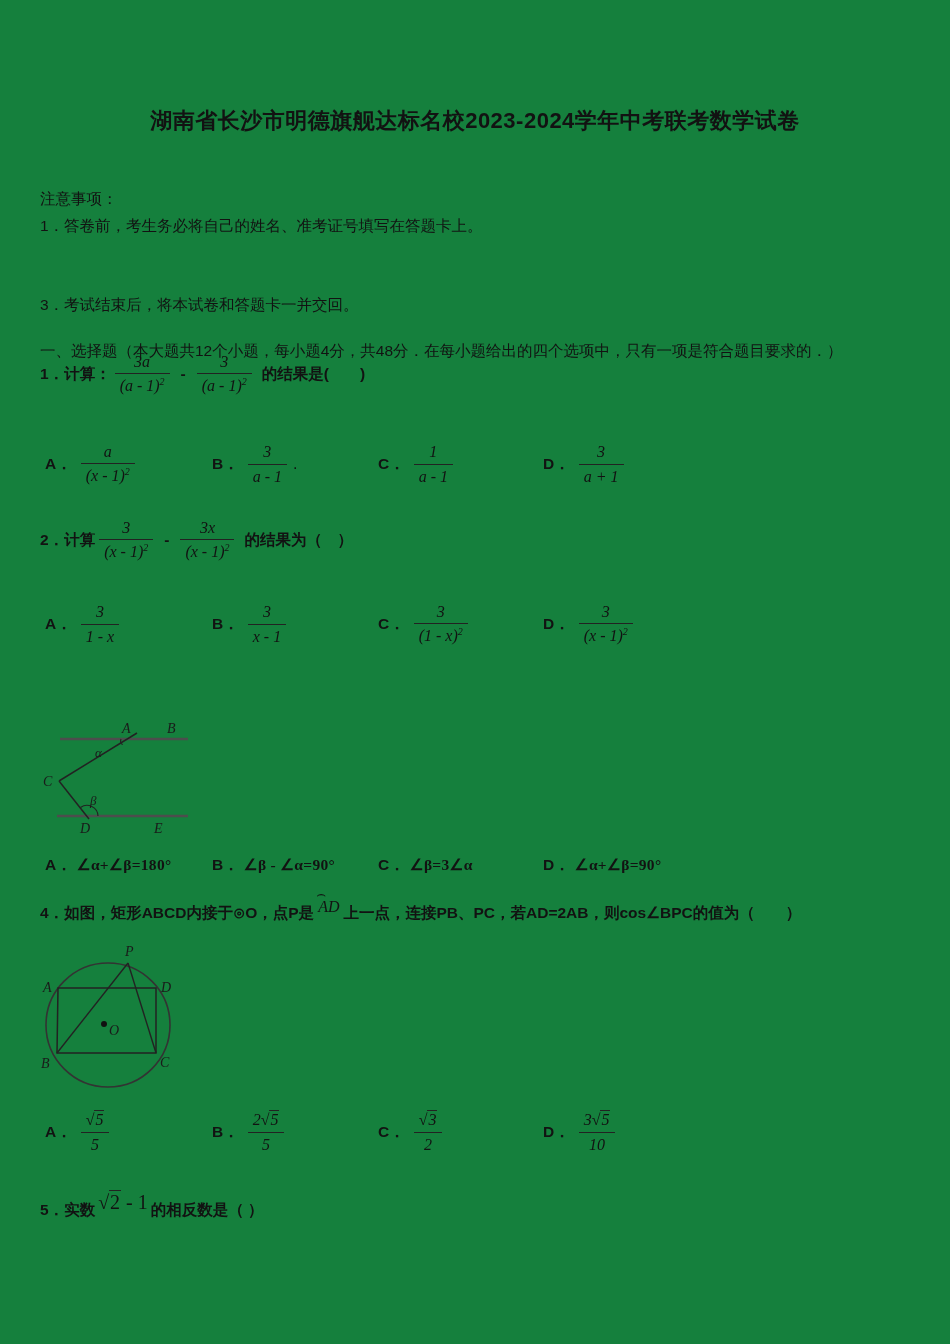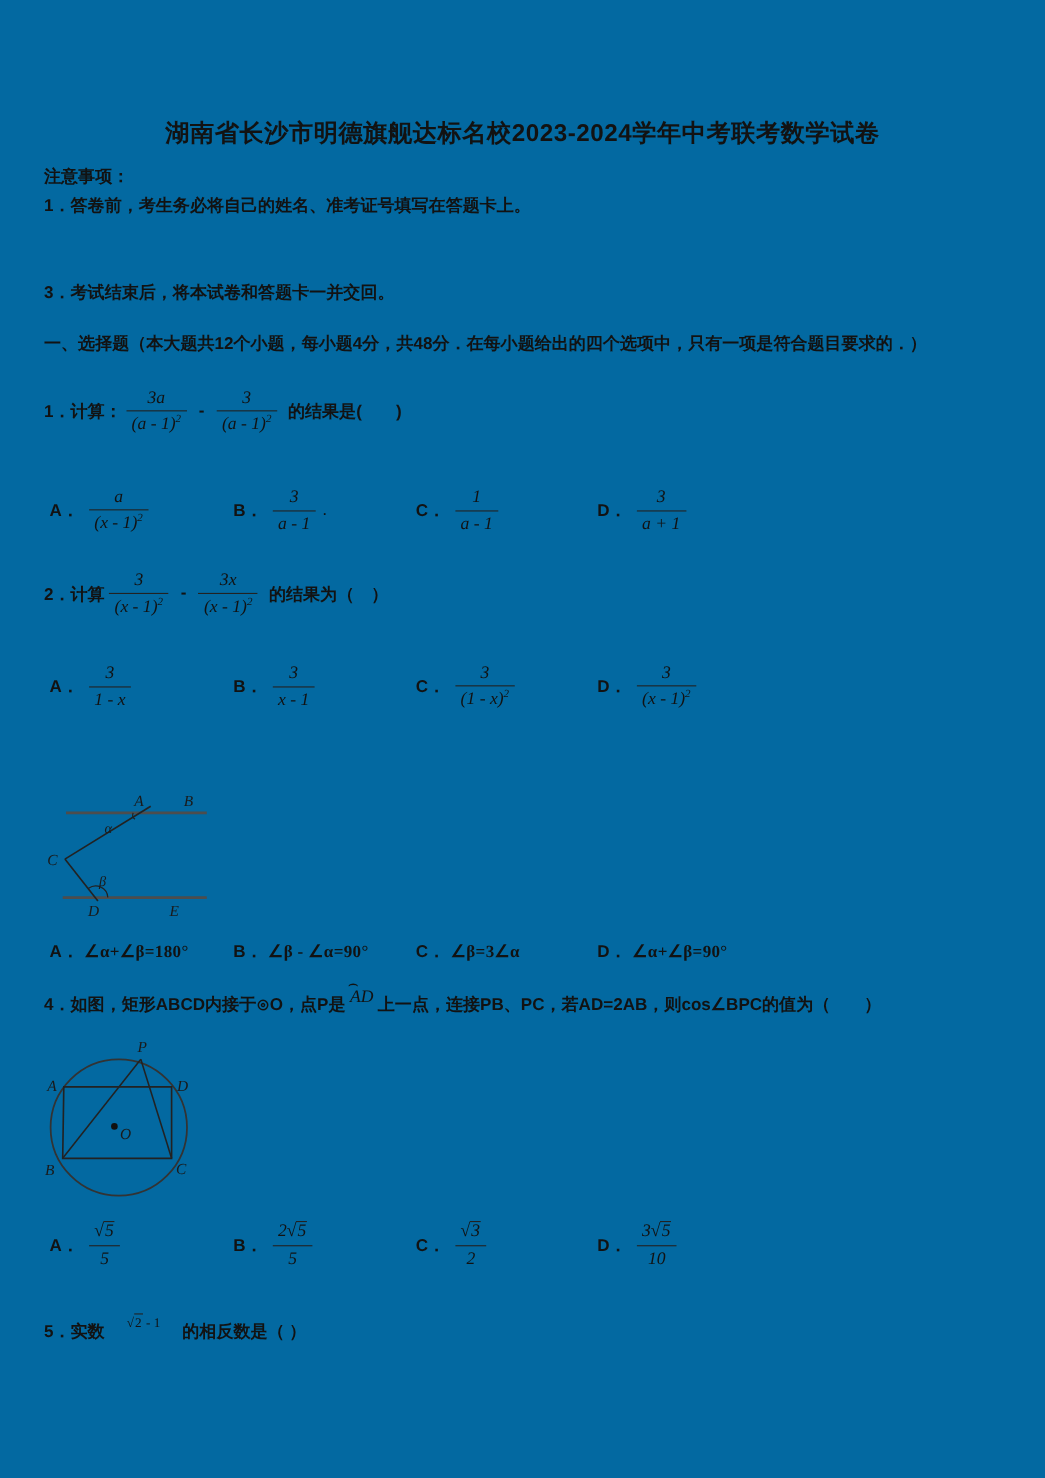"湖南省长沙市明德旗舰达标名校2023-2024学年中考联考数学试卷" #page { background: #0369a1 -> #15803d }
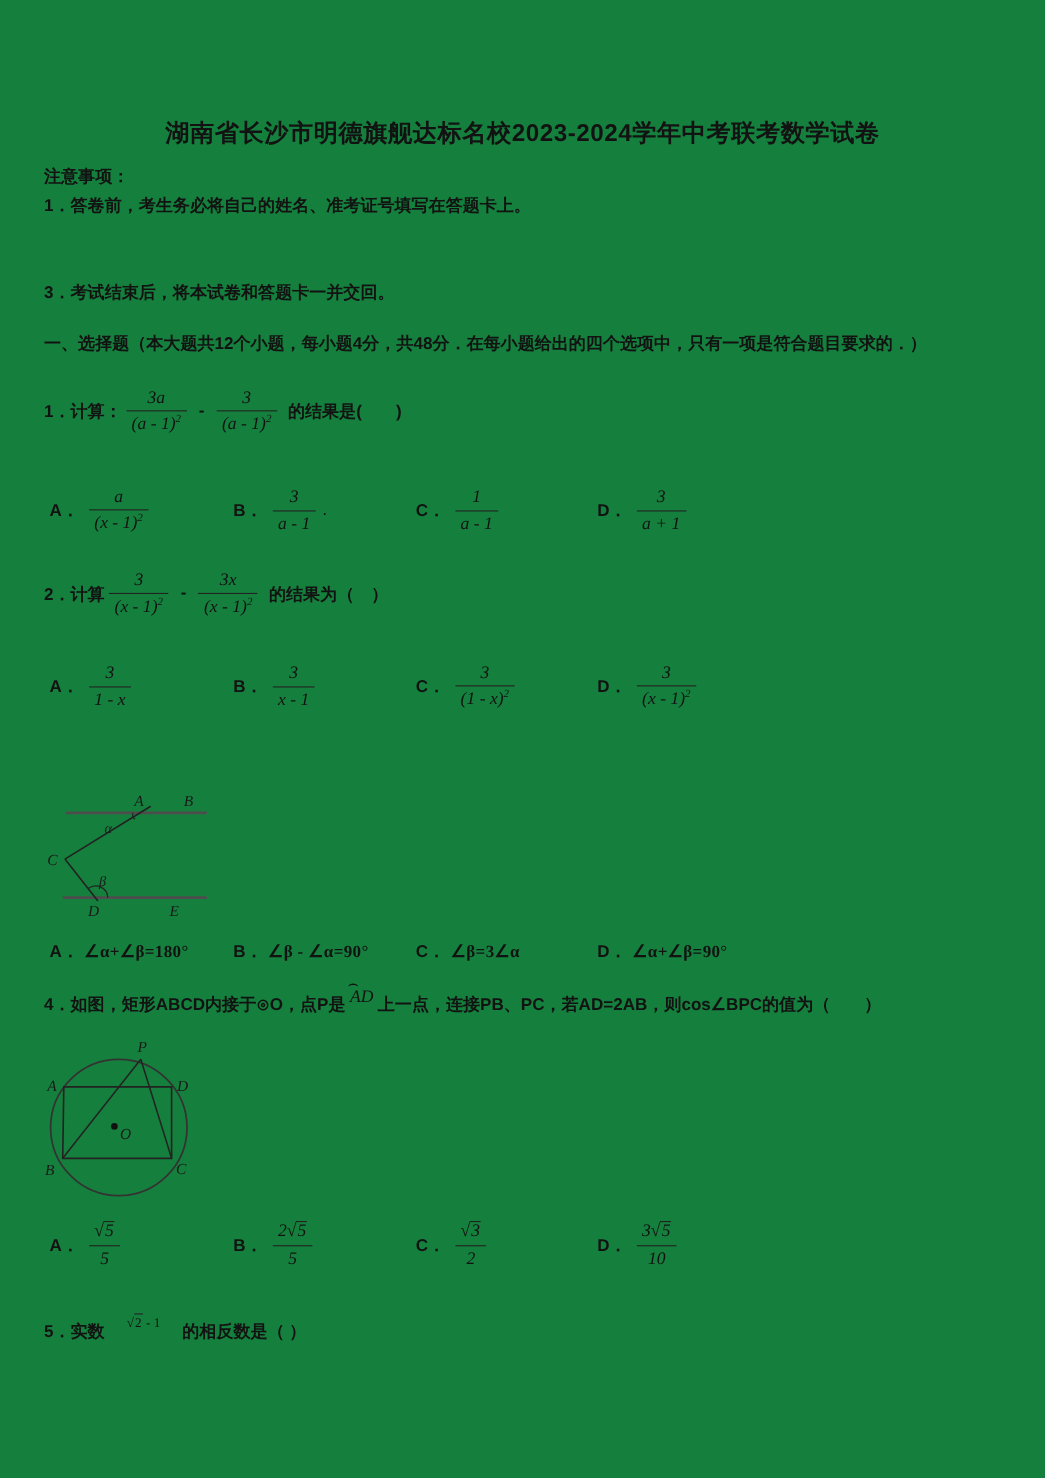"注意事项：" .cnline { font-weight: 700 -> 400; margin-top: none -> 38px }
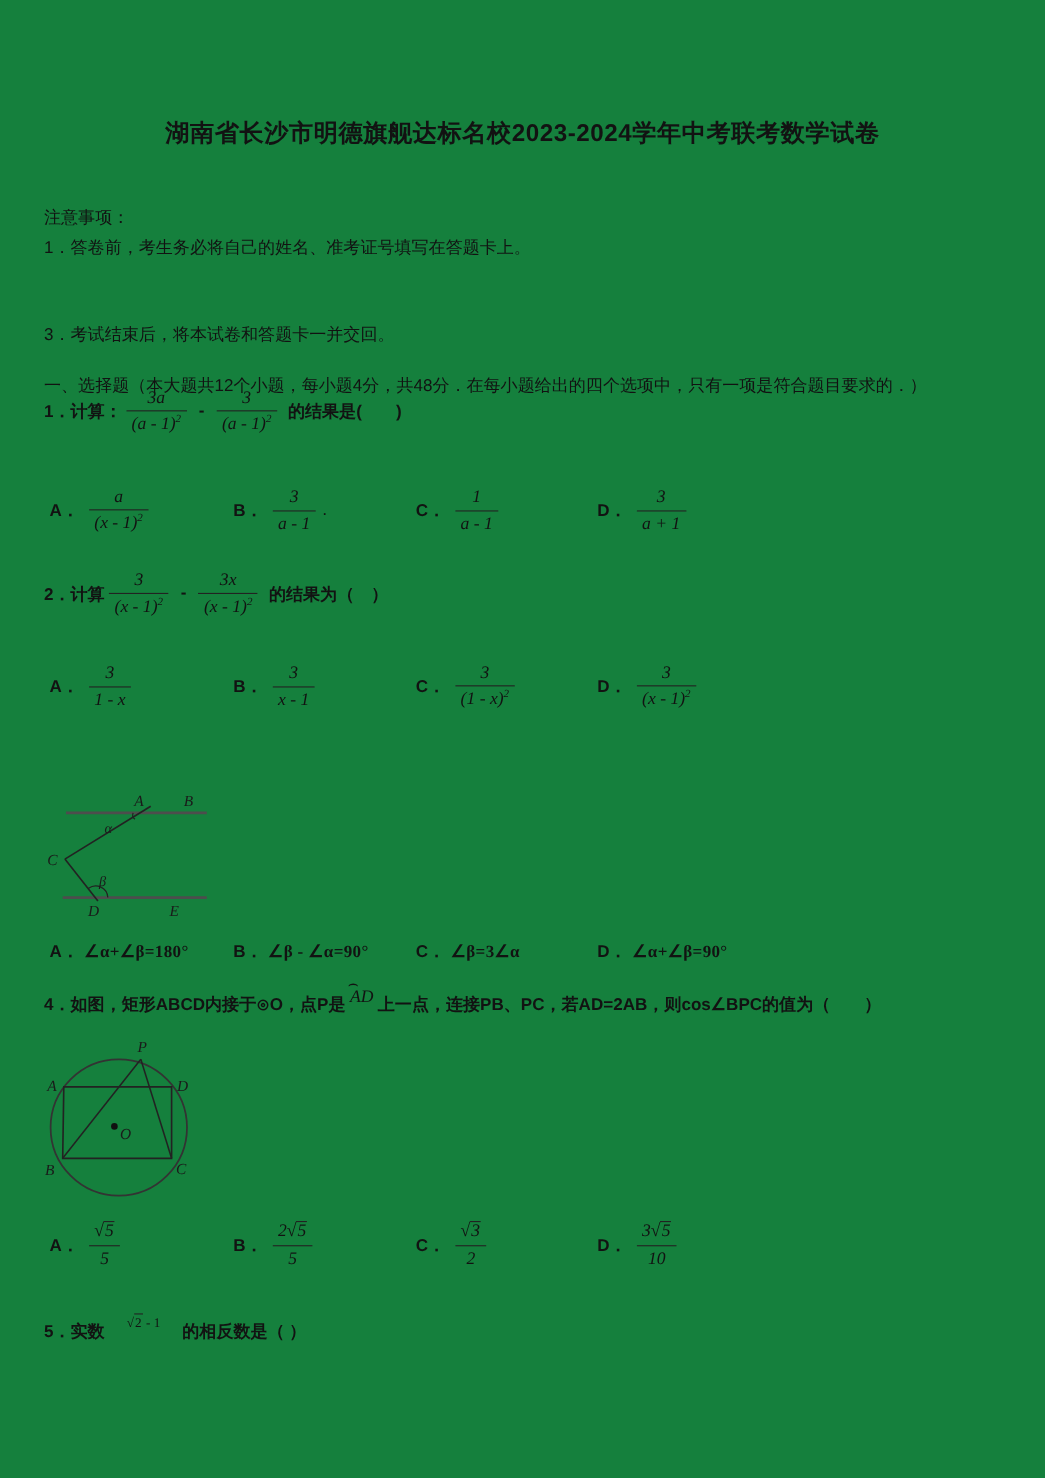"√2 - 1" .raised { font-size: 12px -> 20px; margin: 0 20px -> 0 3px }
